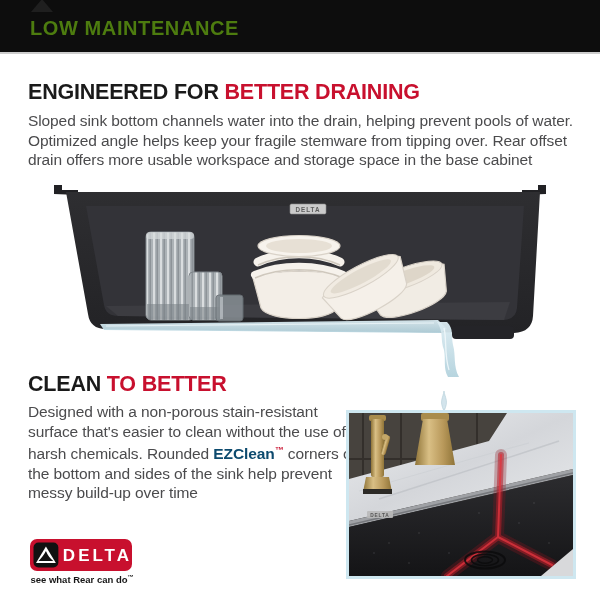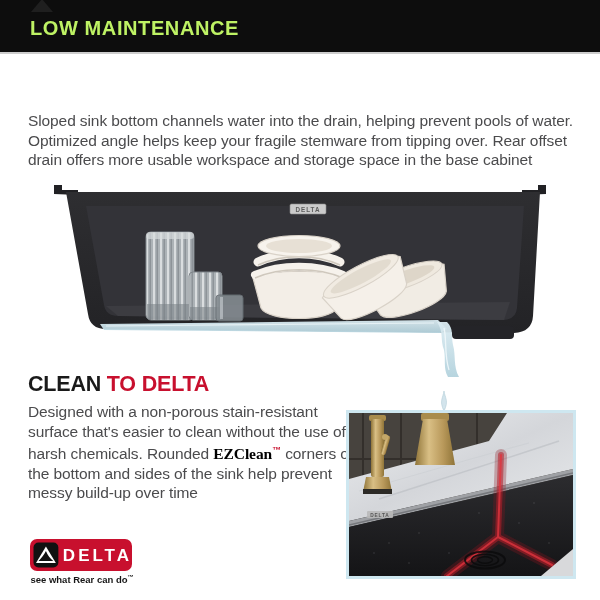"LOW MAINTENANCE" .banner-title { color: #bef264 -> #4d7c0f }
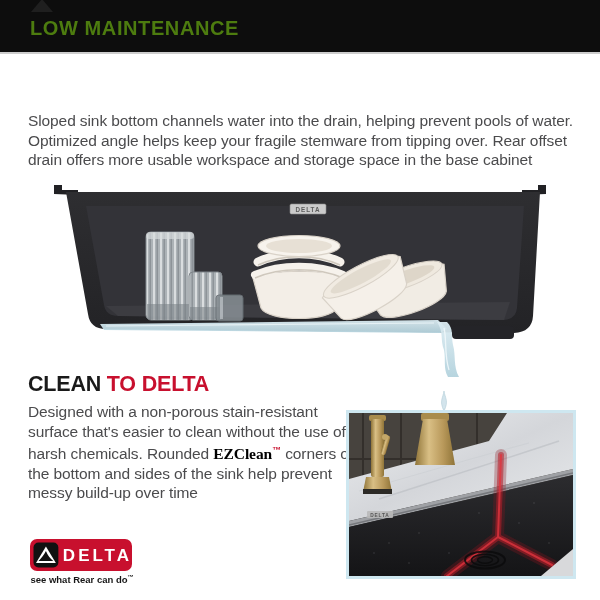"ENGINEERED FOR BETTER DRAINING" h1.heading { html: none -> <h1><span>ENGINEERED FOR </span><span>BETTER DRAINING</span></h1> }
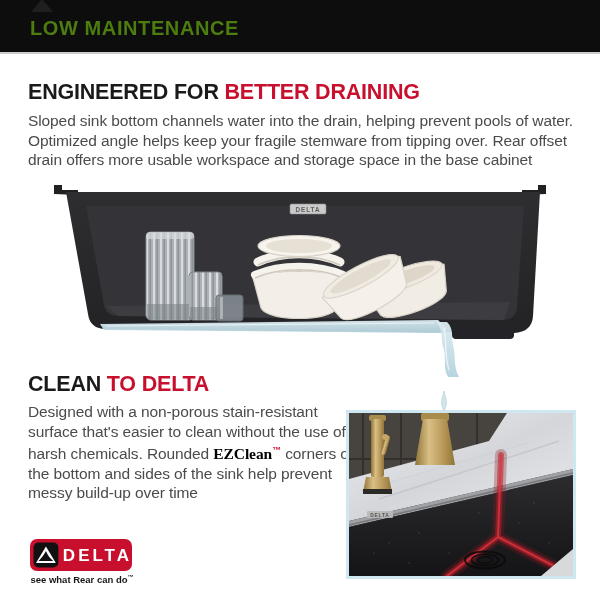"TO DELTA" span.red { text: DELTA -> BETTER }
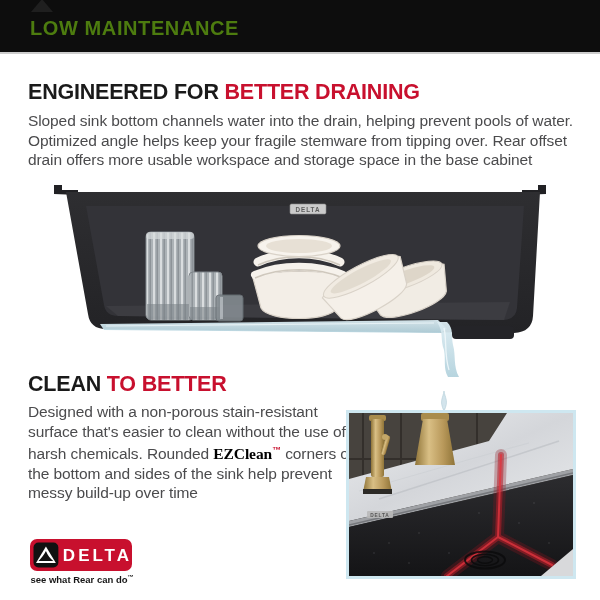"EZClean" .p-clean .hl { color: #000000 -> #0c4a6e; font-family: Liberation Serif, serif -> none }
